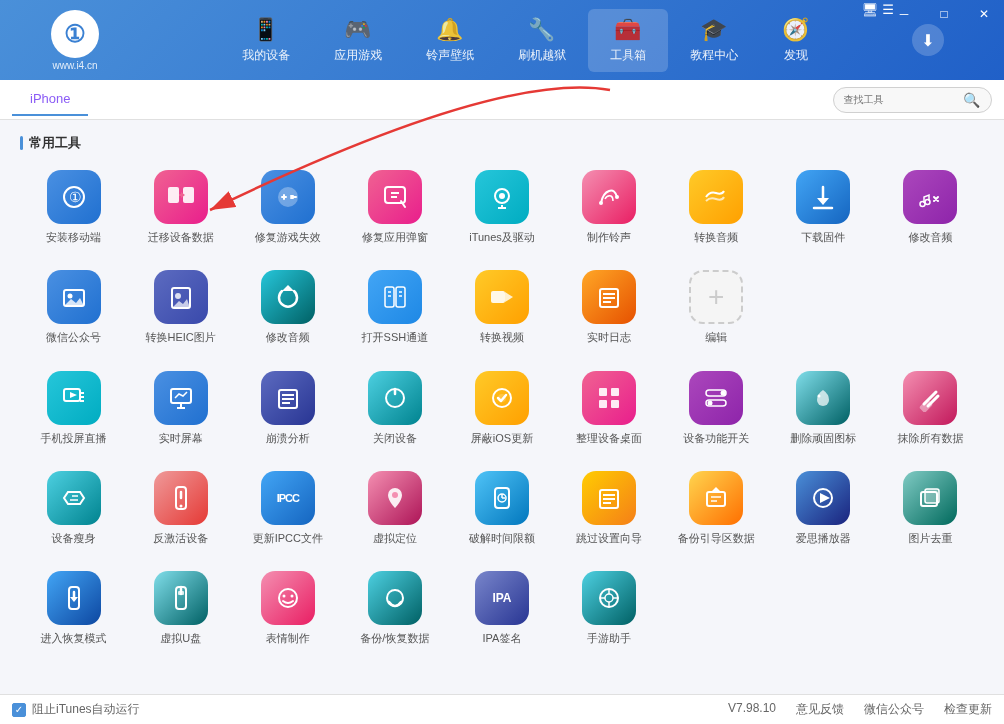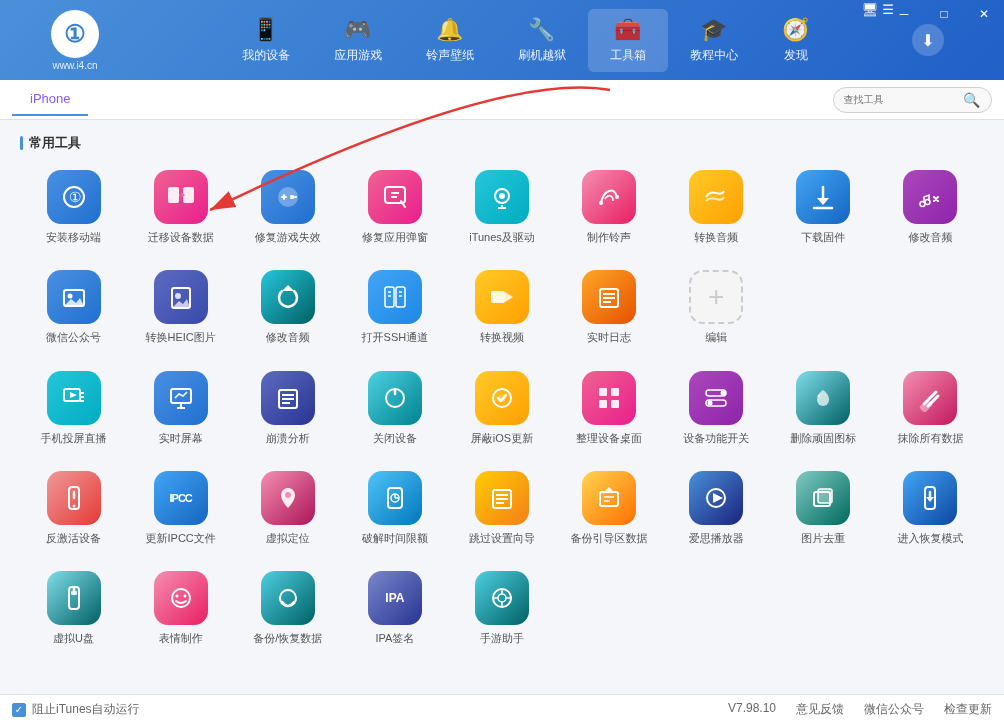"设备瘦身" div.tool-item { html: none -> <div> <div> <svg> <path></path> <line></line> <line></line> </svg> </div> <span>设备瘦身</span> </div> }
